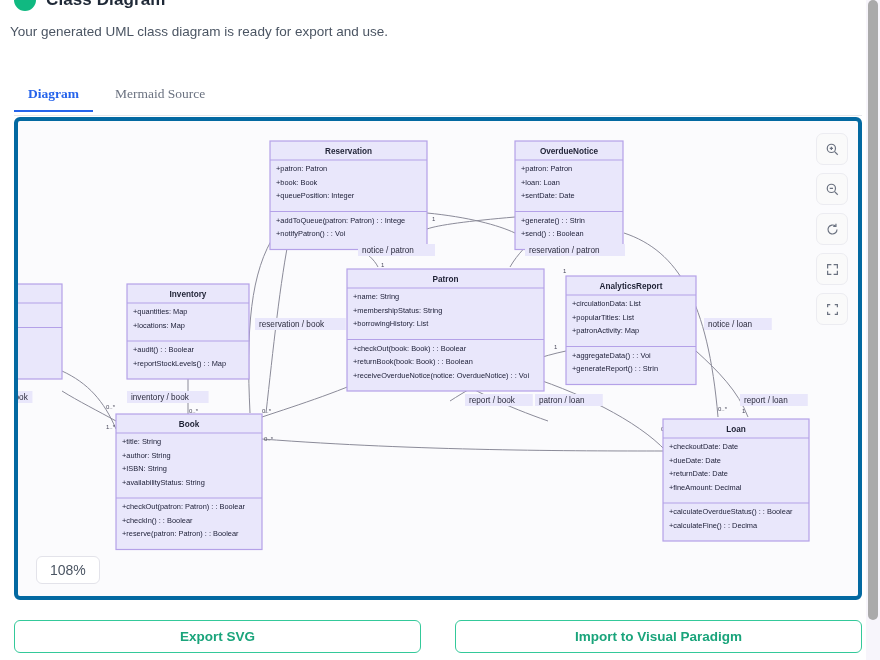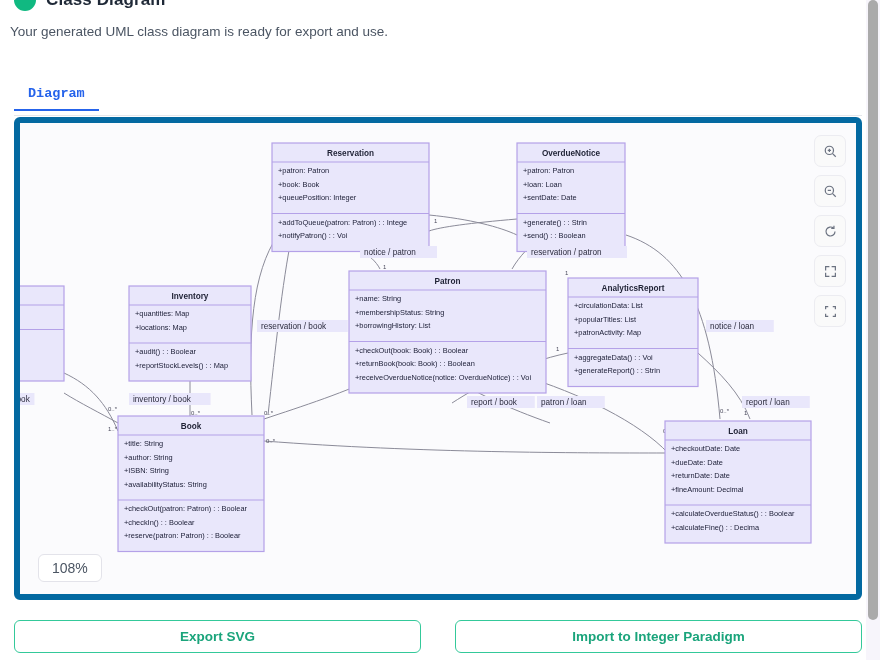"Diagram" .tab { font-family: Liberation Mono, monospace -> Liberation Serif, serif }
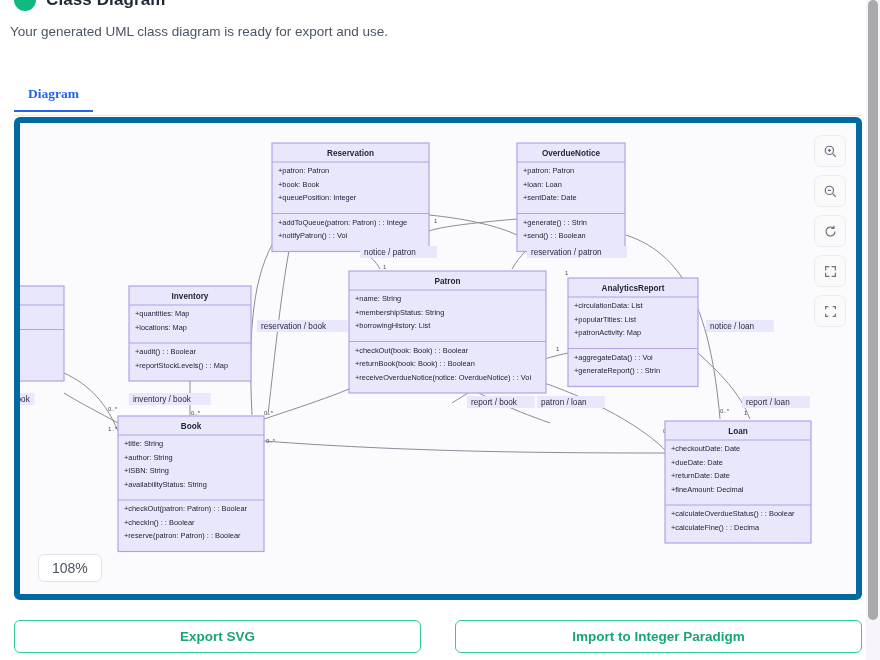"Mermaid Source" button.tab { html: none -> <button>Mermaid Source</button> }
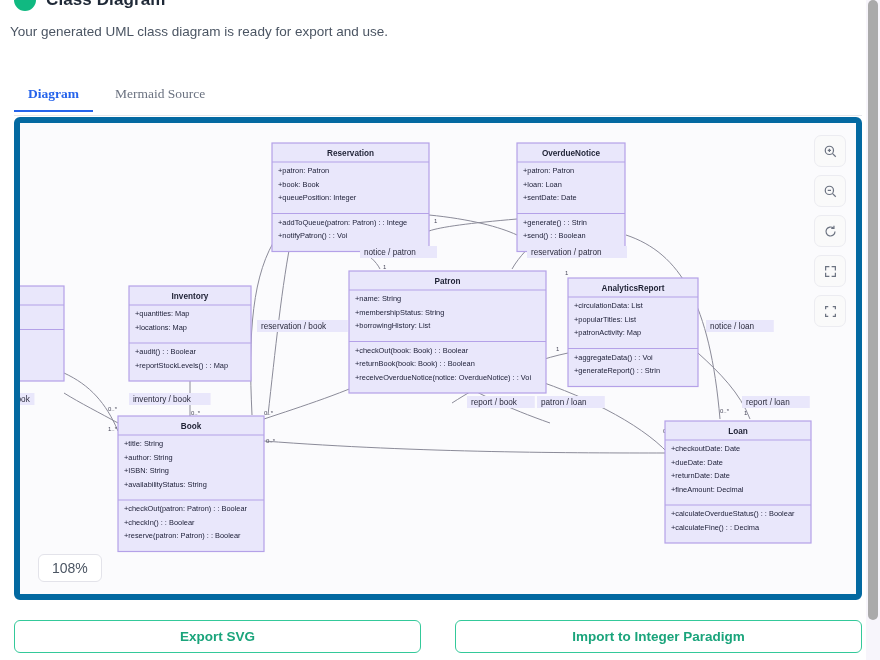"Reservation" .canvas-wrap { border: 6px solid #0369a1 -> 4px solid #0369a1 }
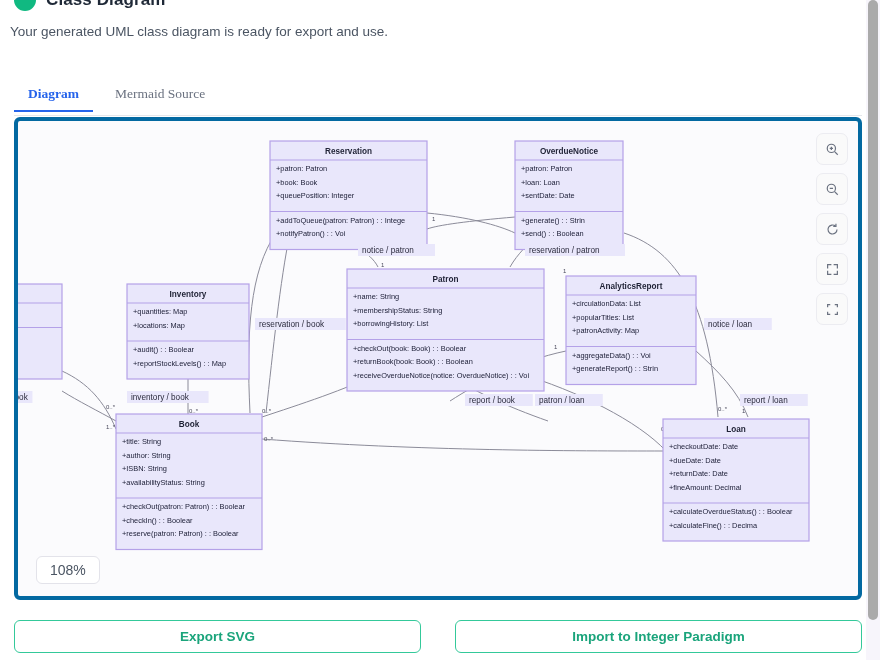"Import to Integer Paradigm" button.action-btn { text: Integer -> Visual }
